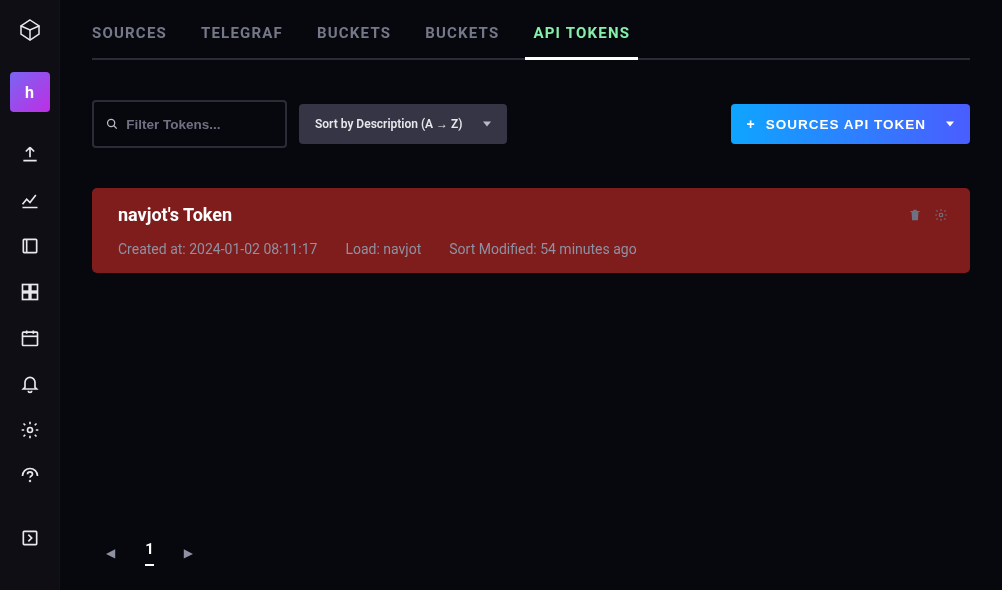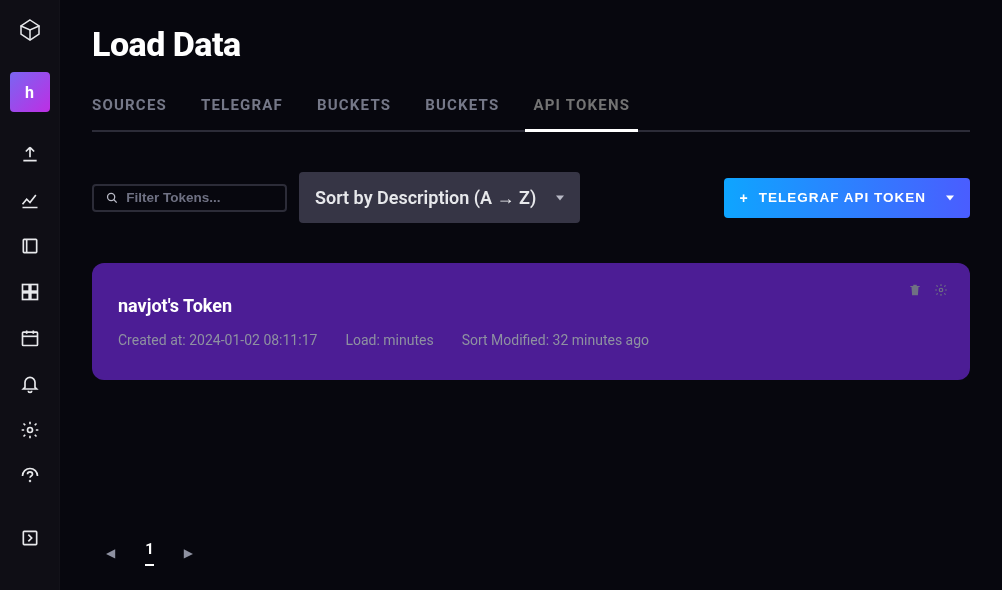"Load Data" h1.page-title { html: <h1>Load Data</h1> -> none }
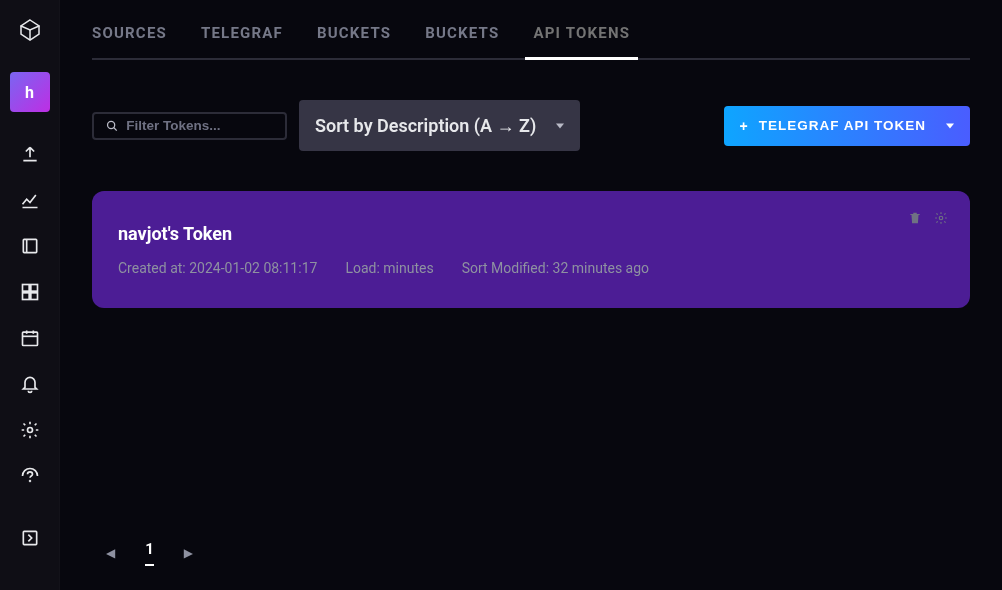"API TOKENS" .tab.active { color: #737373 -> #86efac }
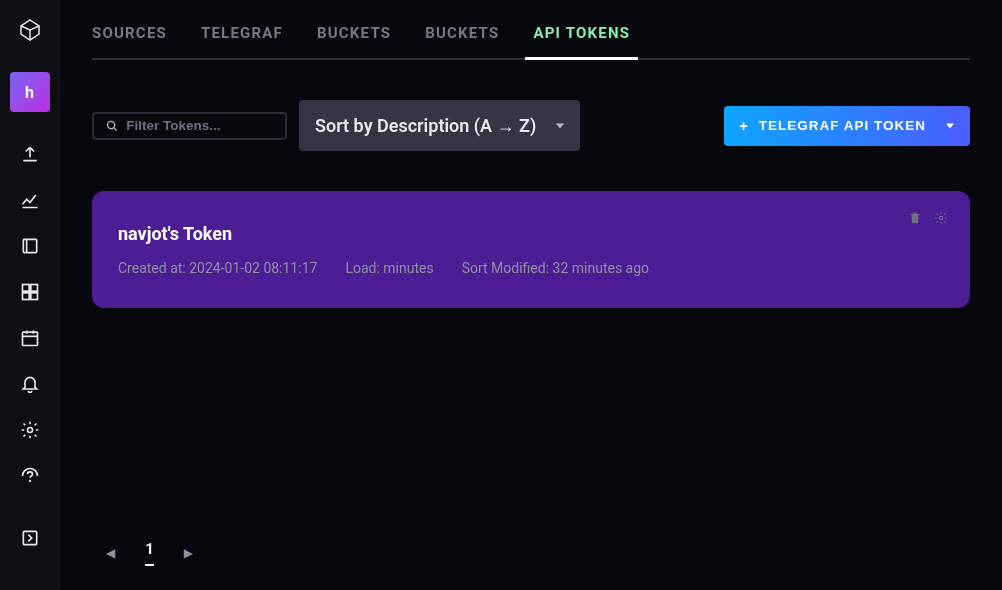"Filter Tokens..." .filter-input-wrap { height: 28px -> 48px }
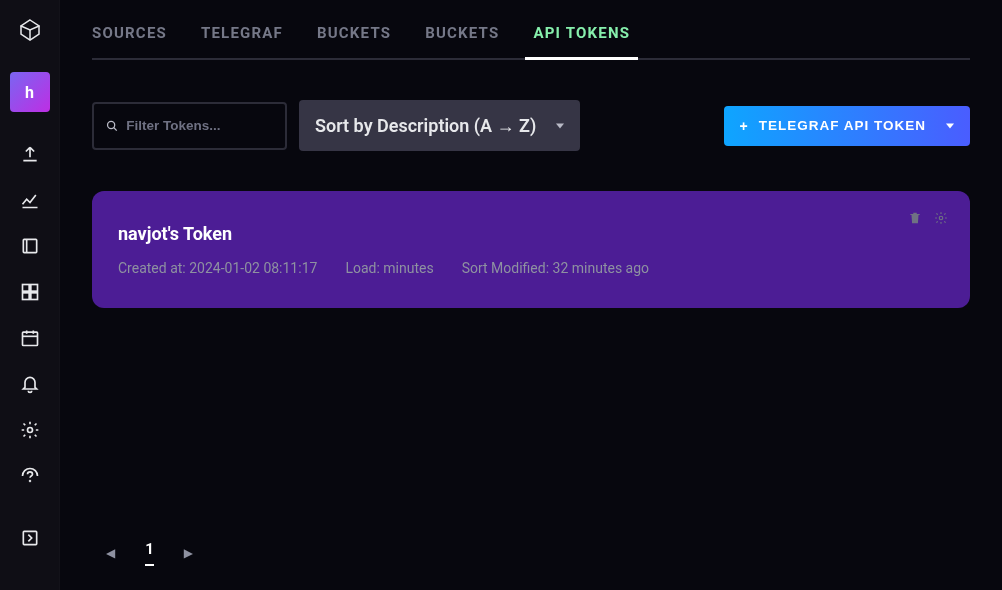"Sort by Description (A →" .sort-select { font-size: 18px -> 12px; height: 51px -> 40px }
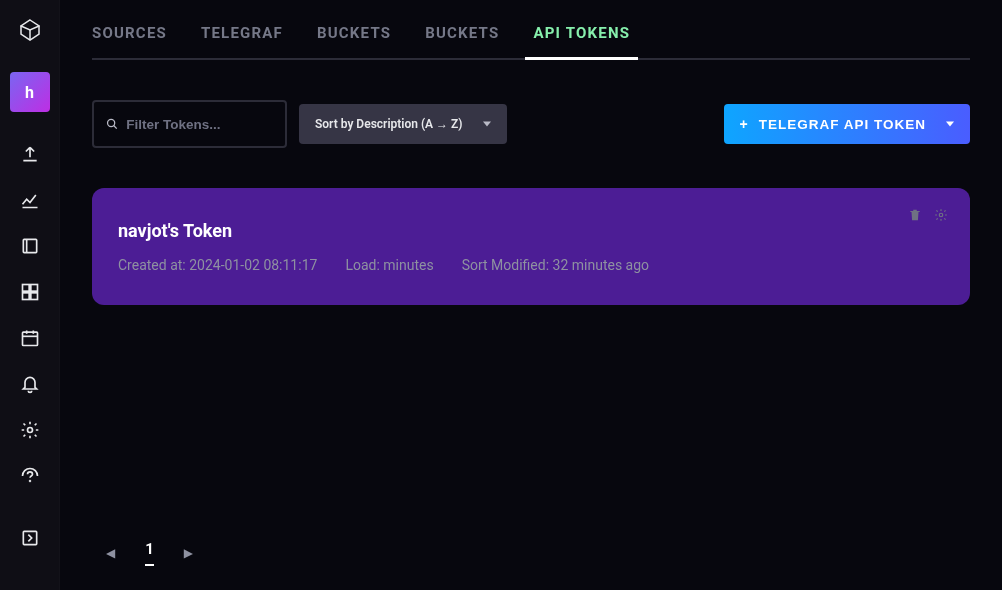"TELEGRAF API TOKEN" span { text: TELEGRAF -> SOURCES }
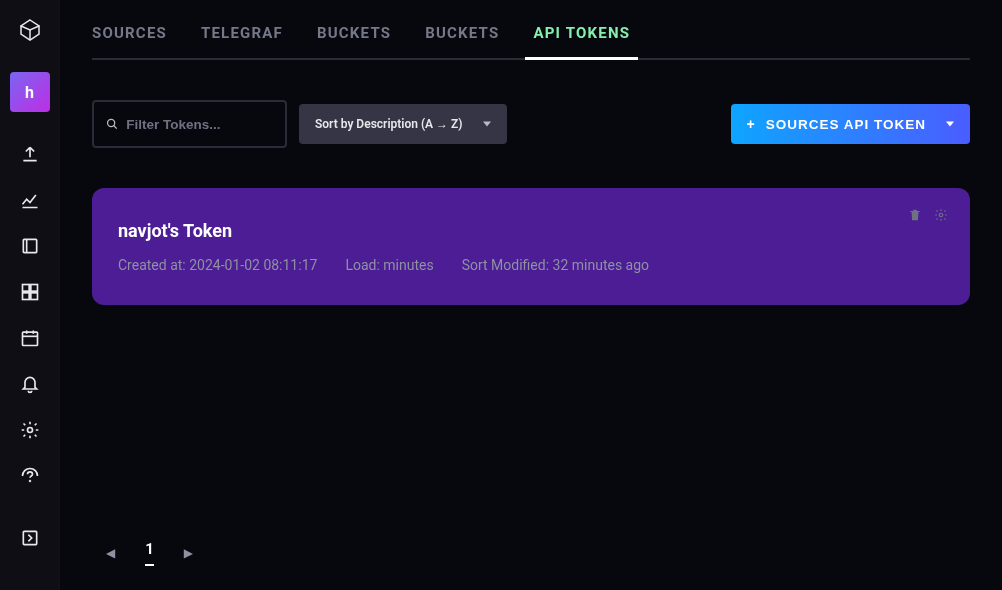"navjot's Token" .token-card { background: #4c1d95 -> #7f1d1d; border-radius: 12px -> 5px; padding: 32px 26px -> 16px 26px }
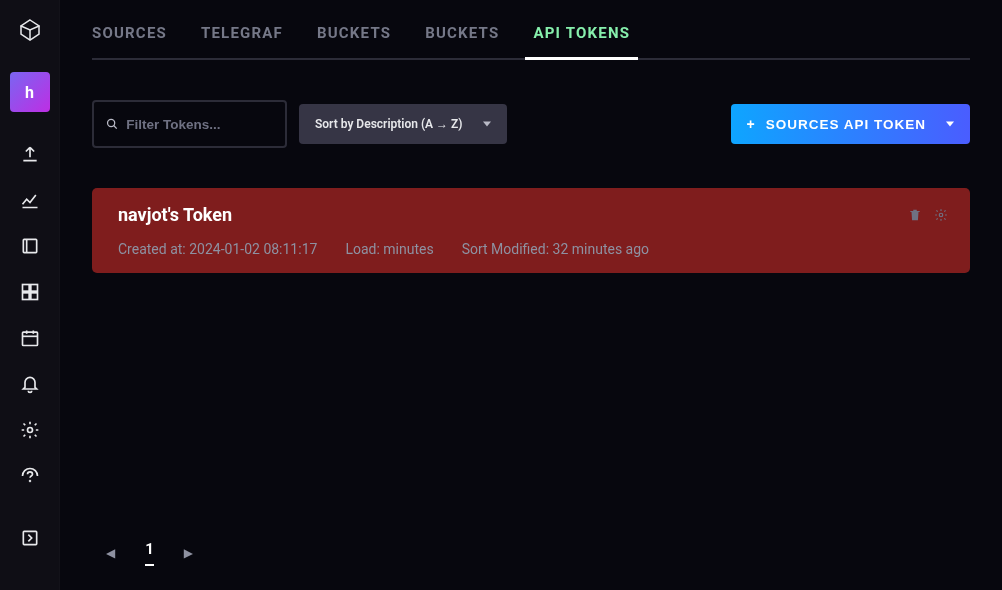"minutes" span { text: minutes -> navjot }
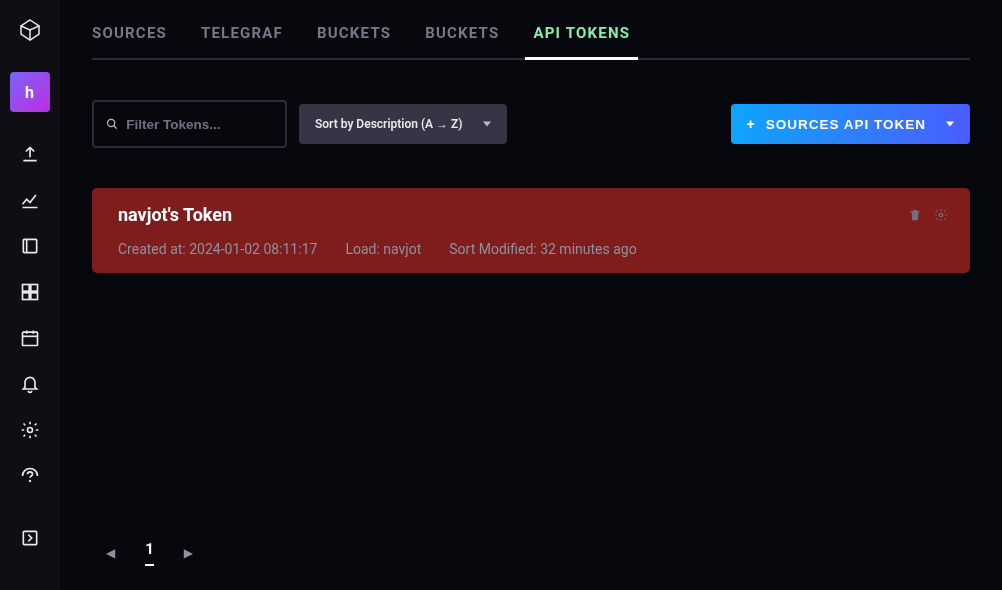"32 minutes ago" span { text: 32 -> 54 }
